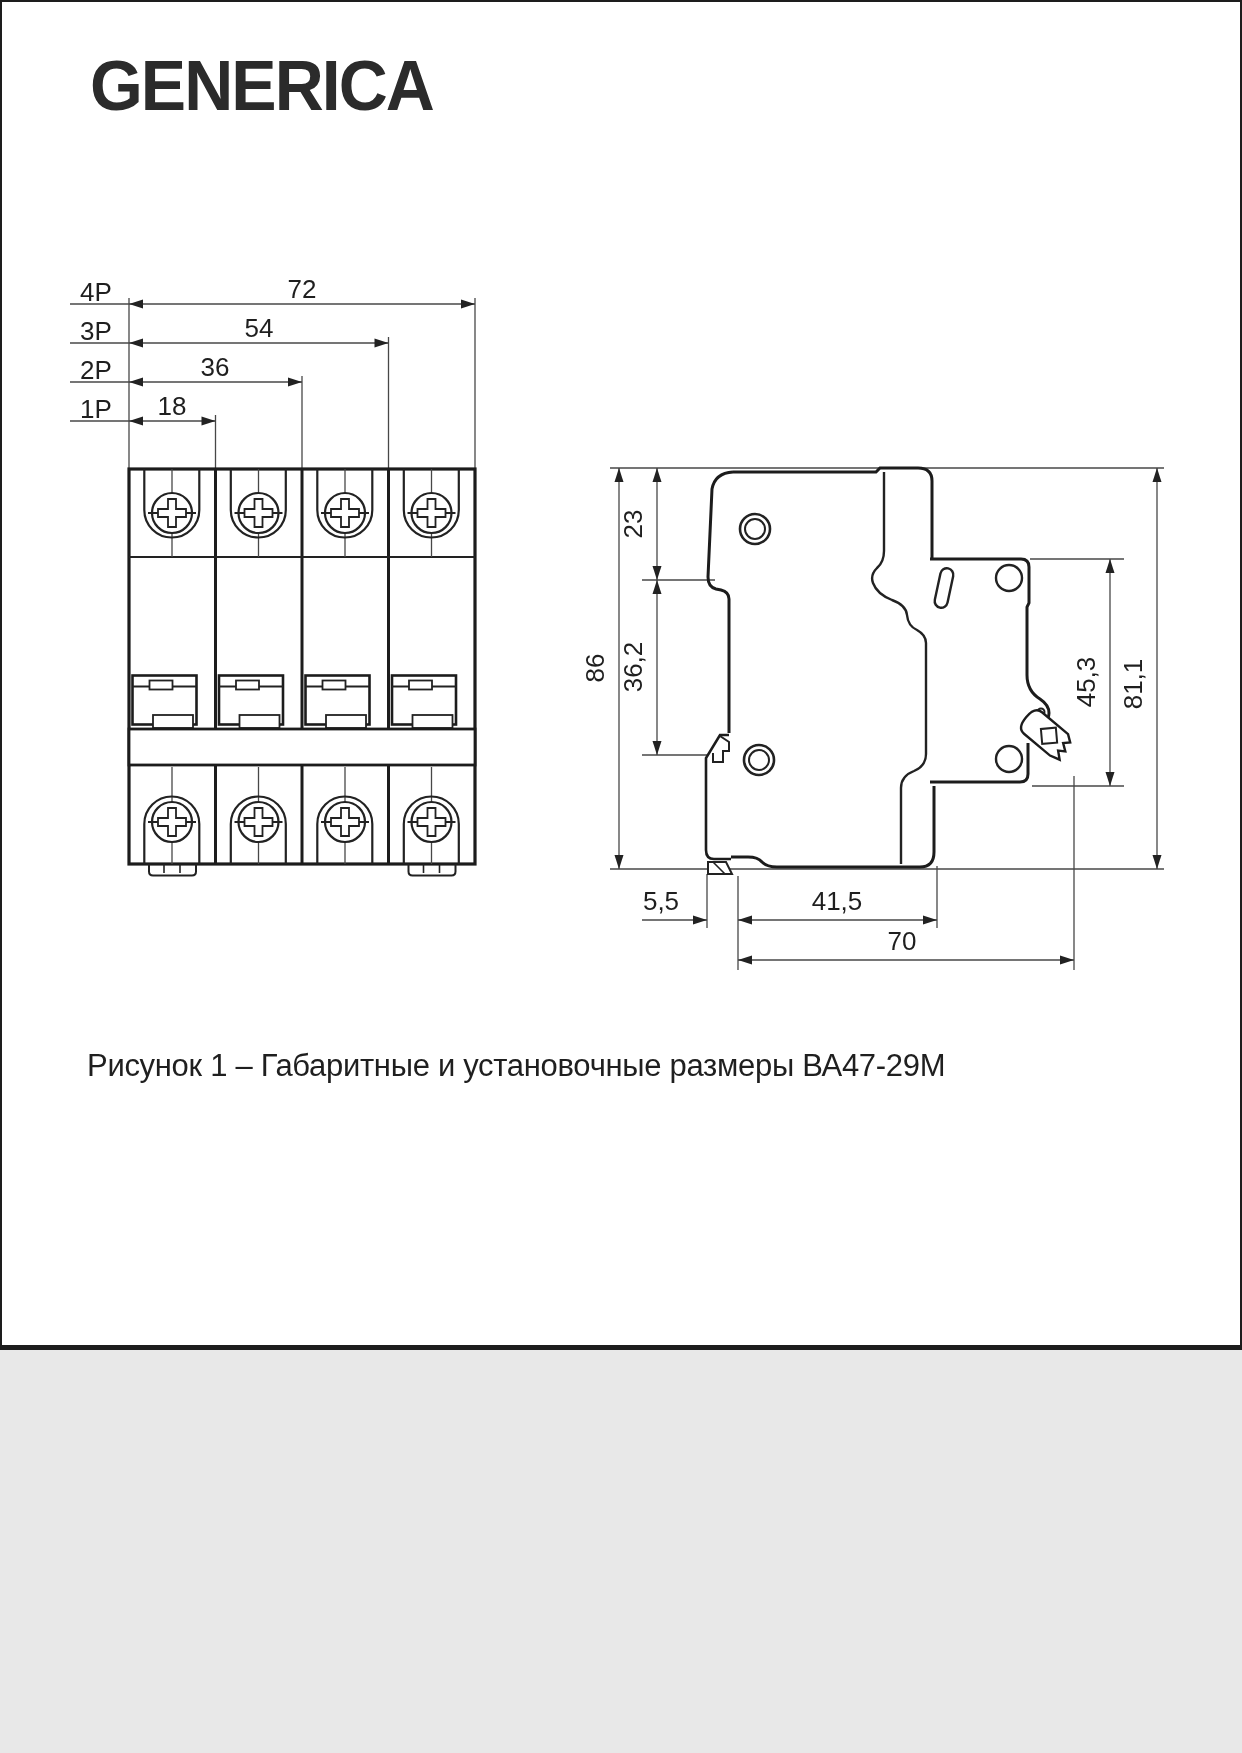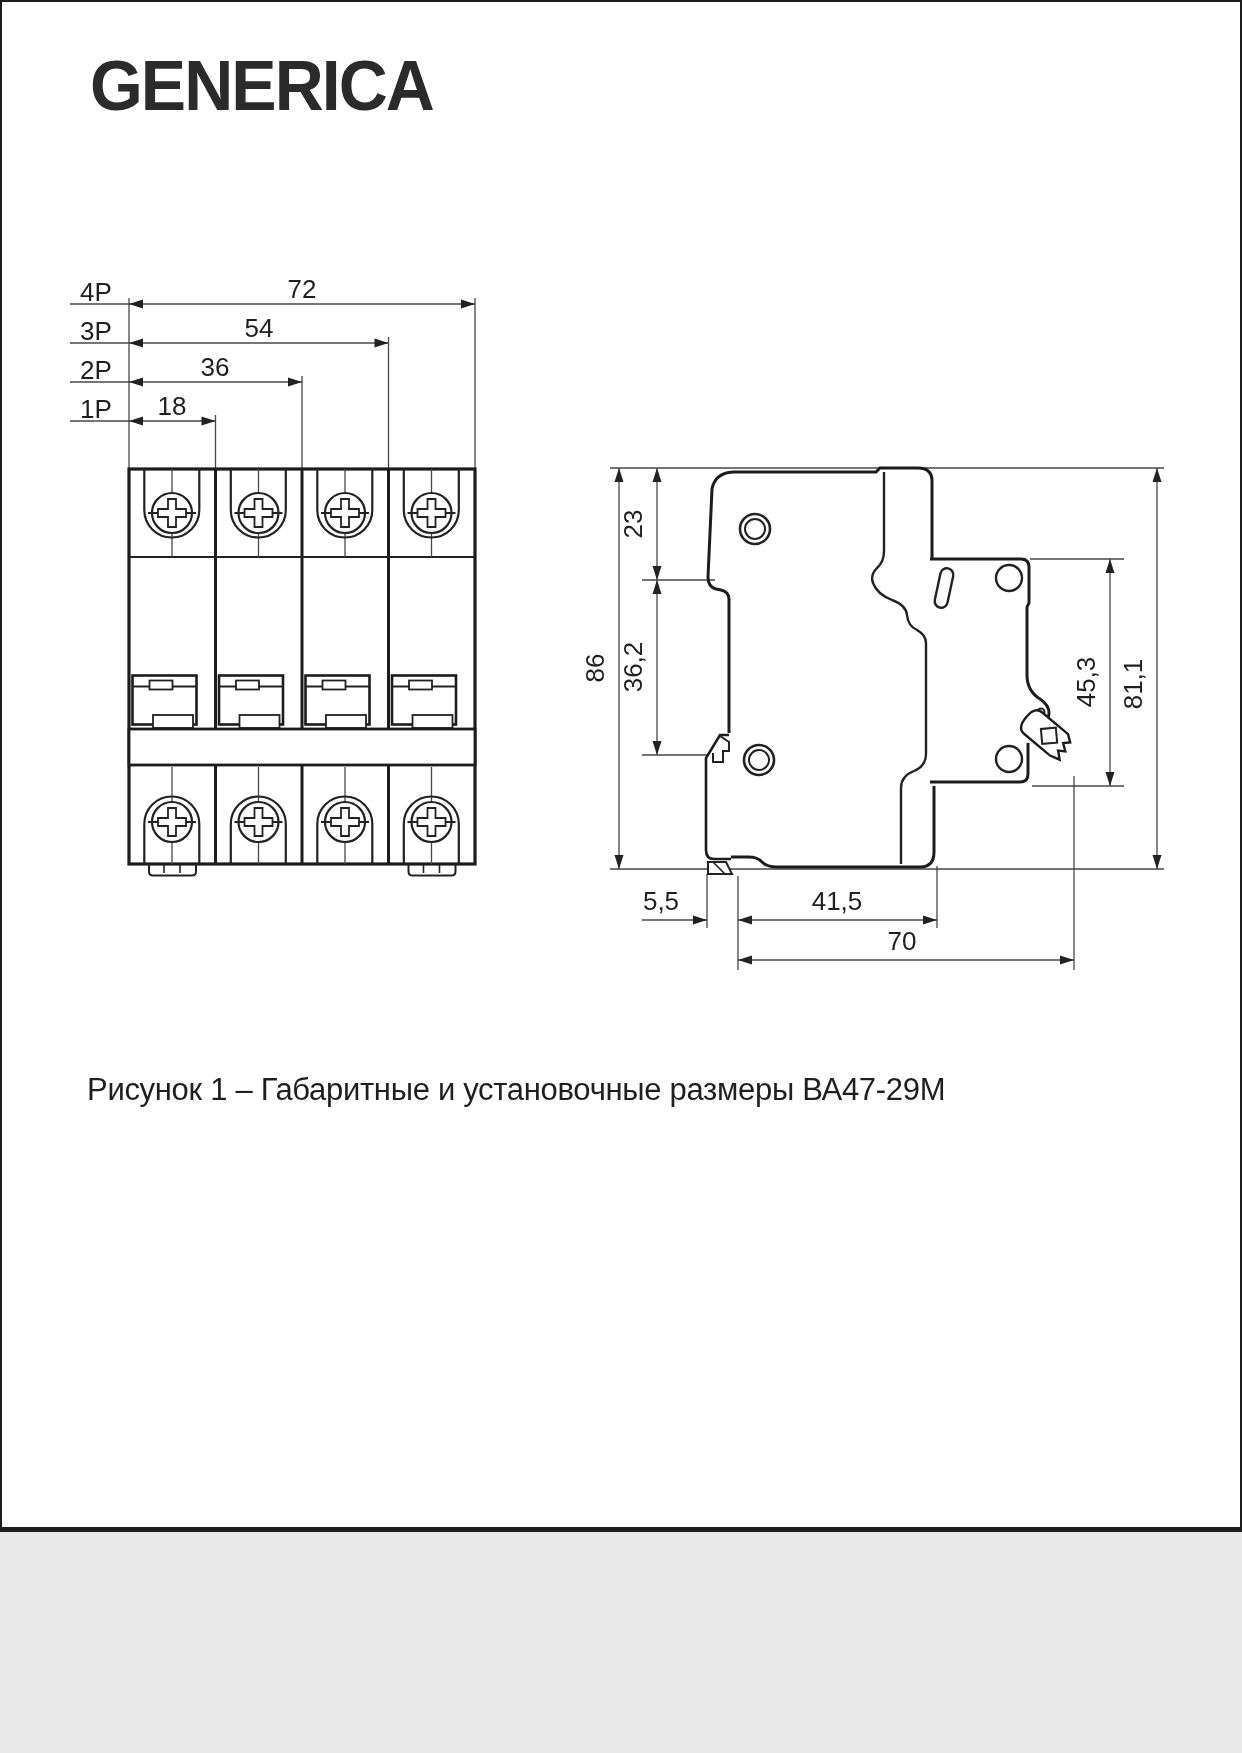"GENERICA" .page { height: 1532px -> 1350px }
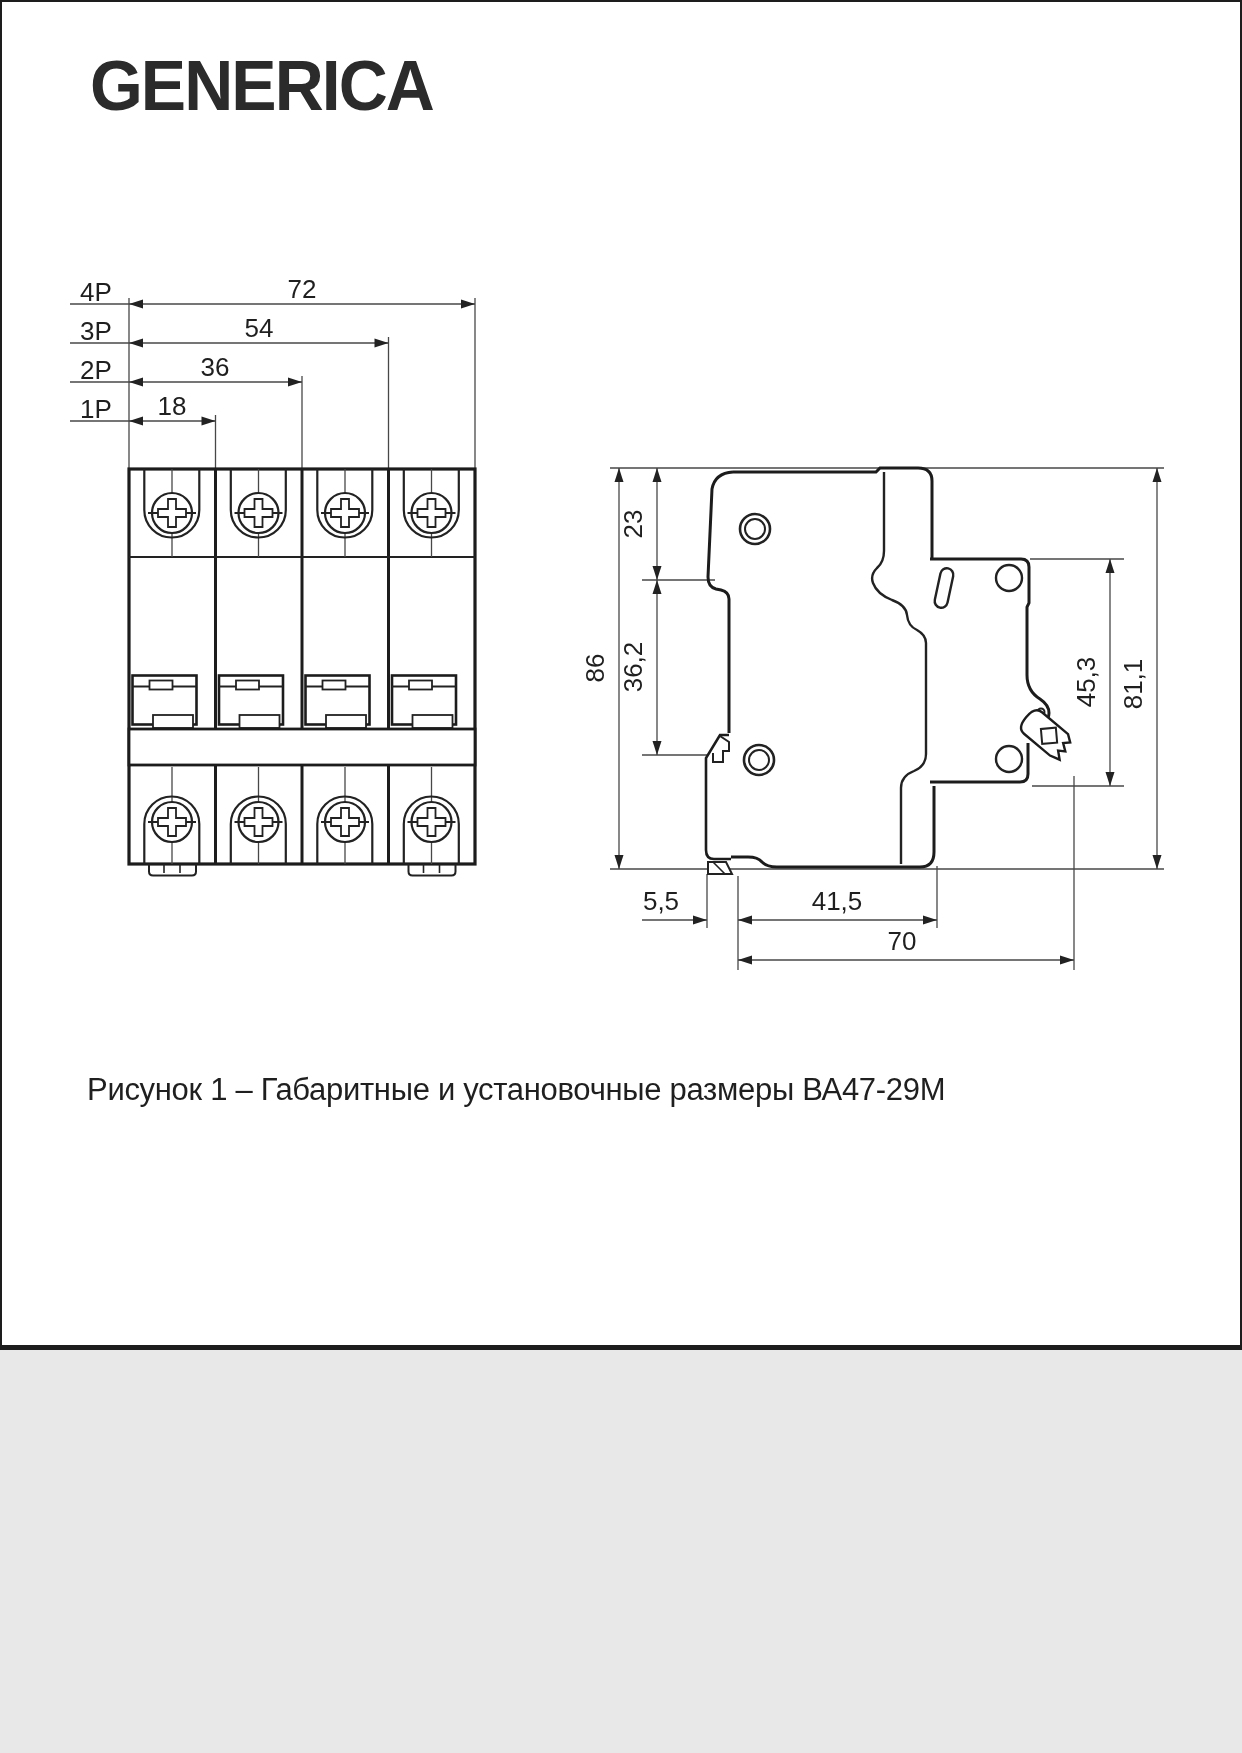"Рисунок 1 – Габаритные и" .caption { top: 1071px -> 1047px }
